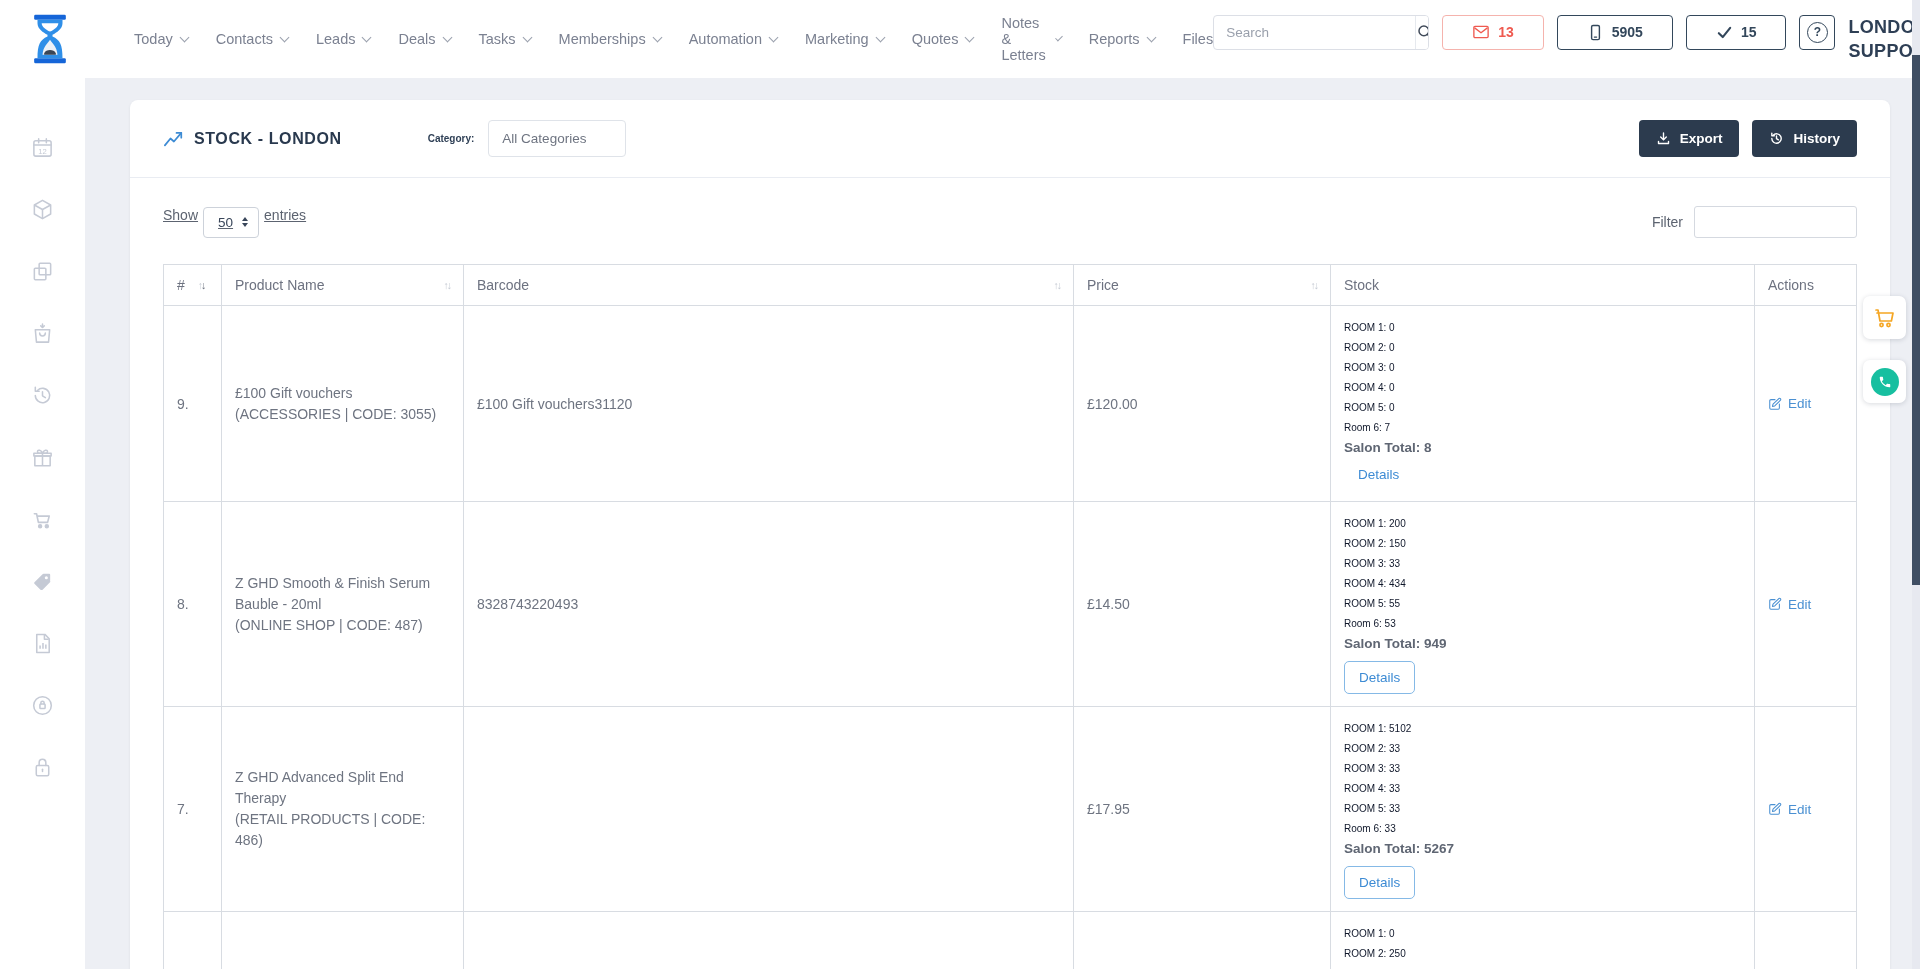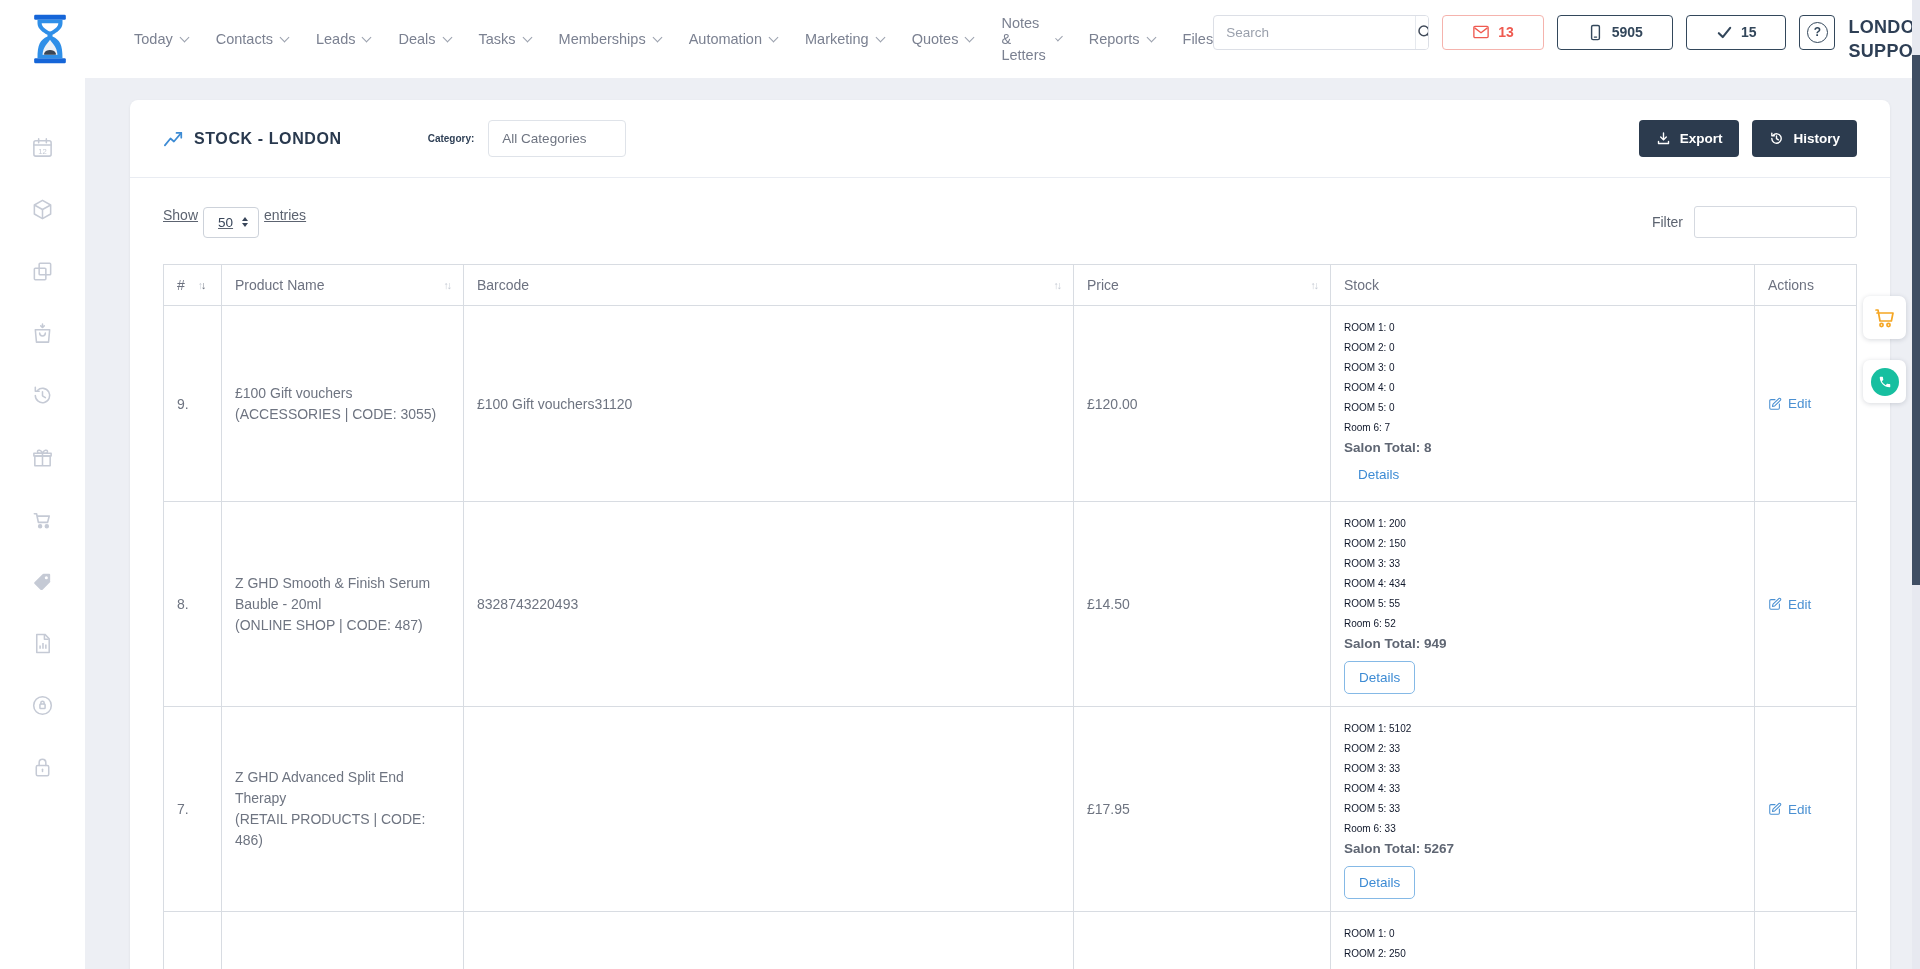"Room 6: 52" div.stock-line { text: 52 -> 53 }
